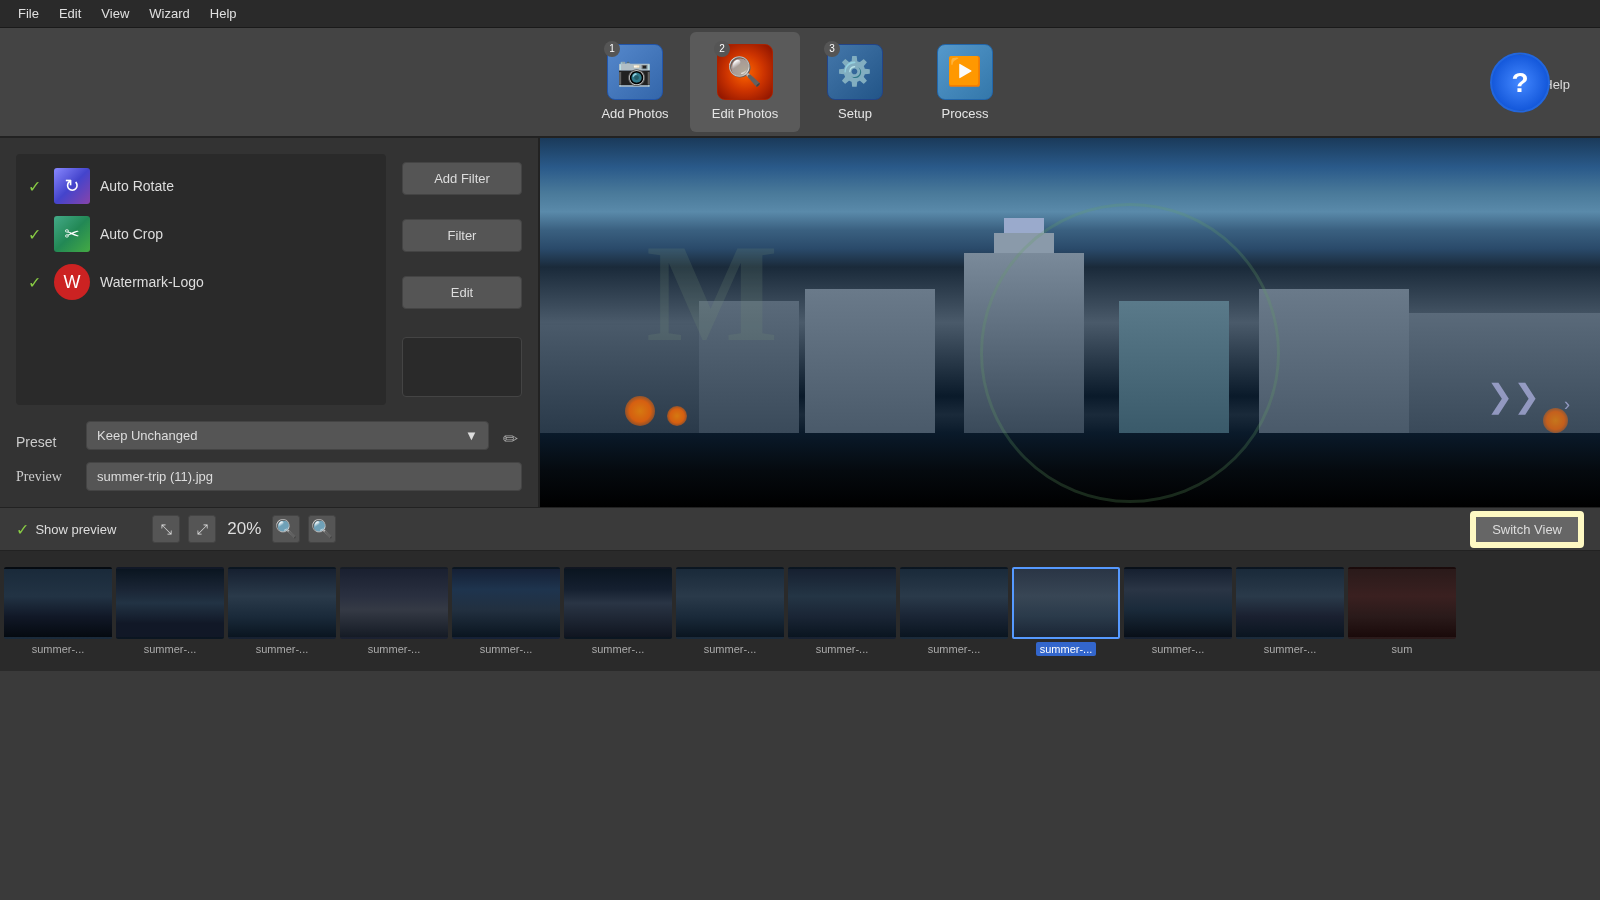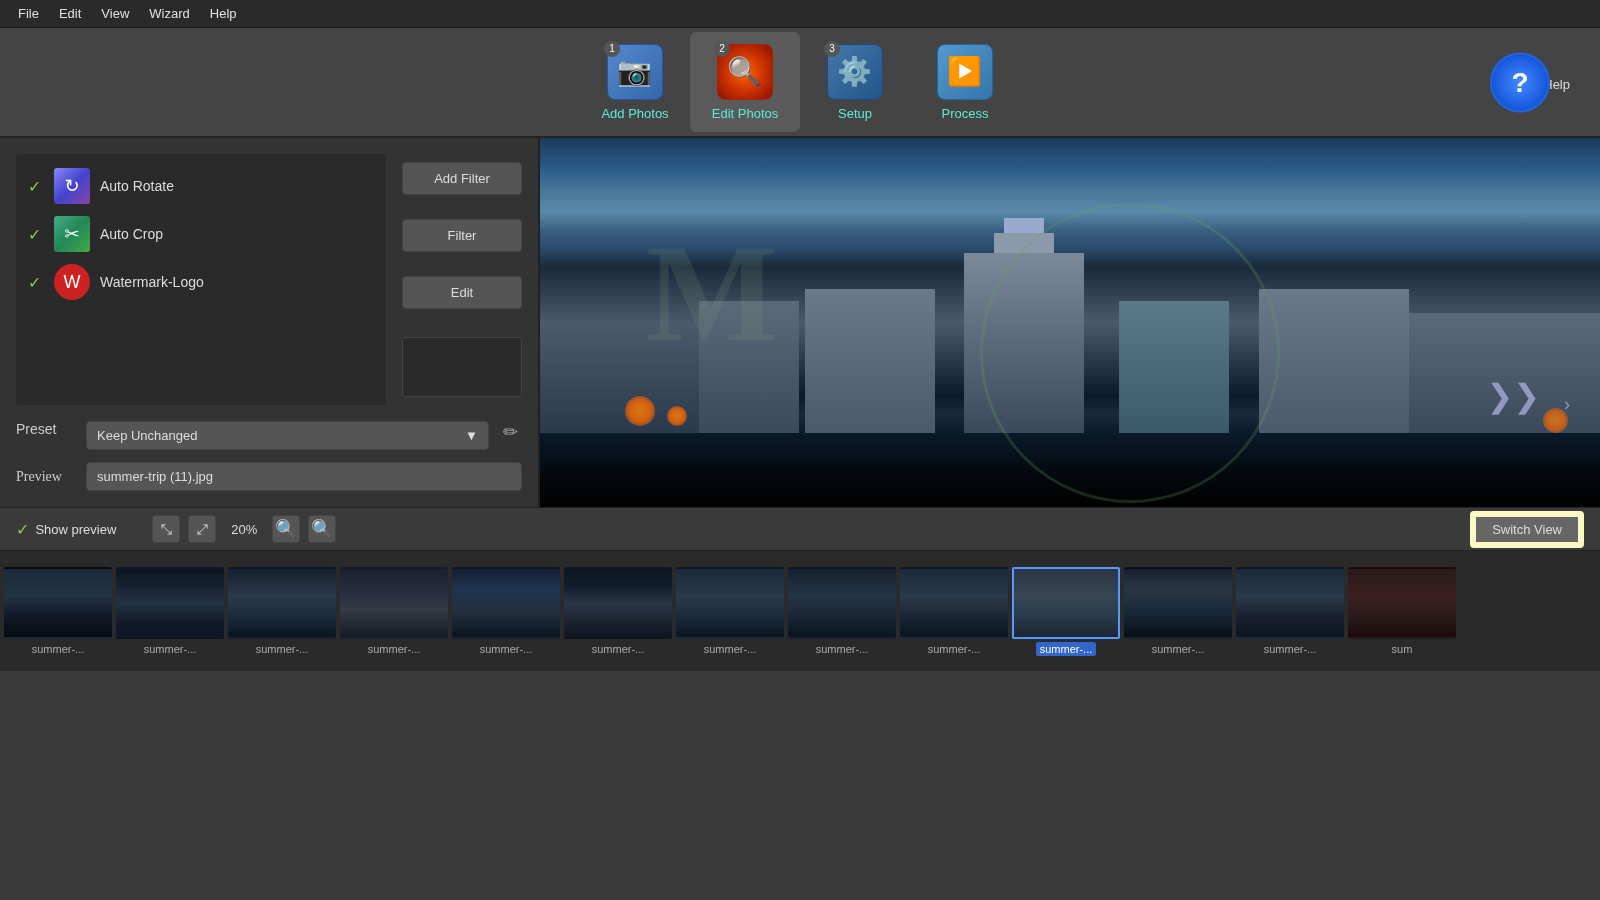"Add Photos" .toolbar-label { color: #5eead4 -> #e5e5e5 }
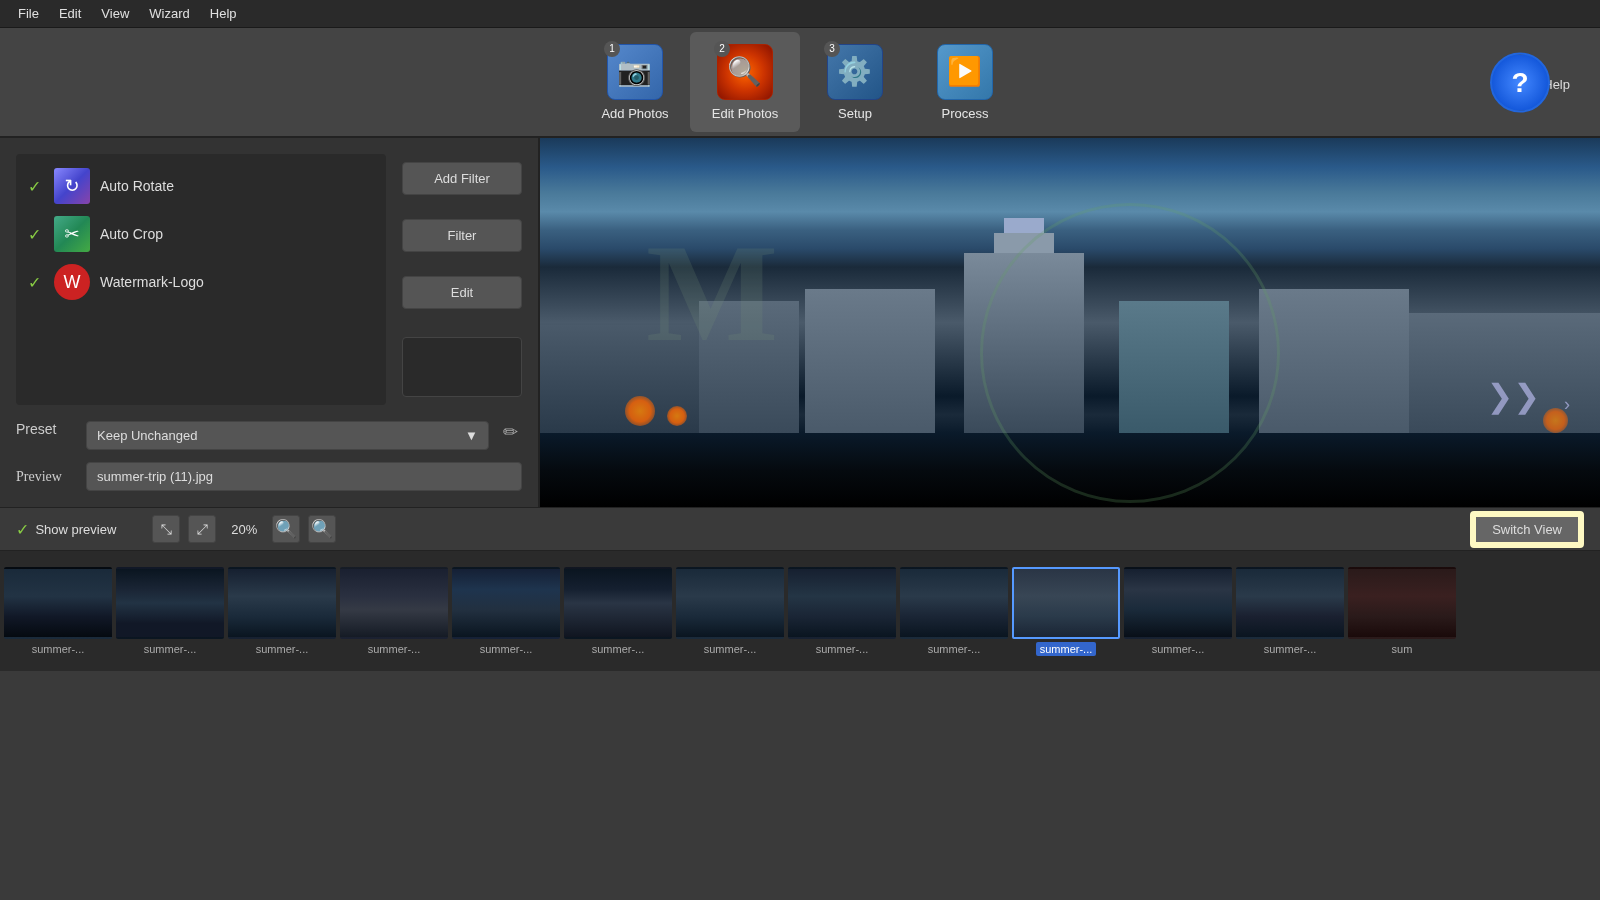"Preset" #preset-row { align-items: flex-start -> flex-end }
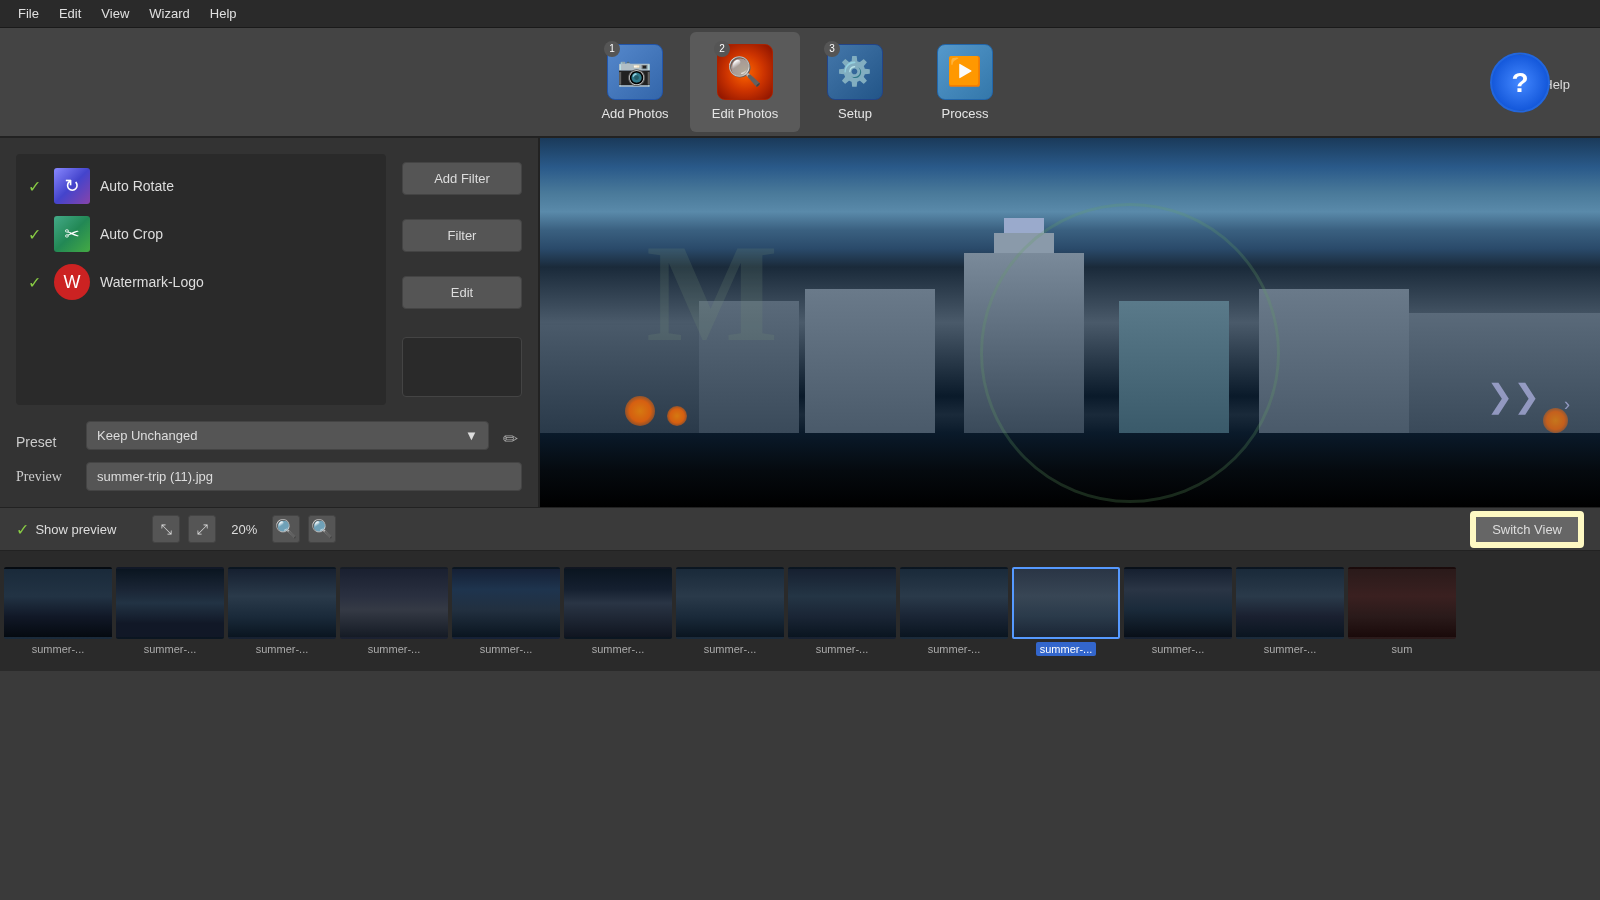"20%" .zoom-pct { font-size: 13px -> 17px }
